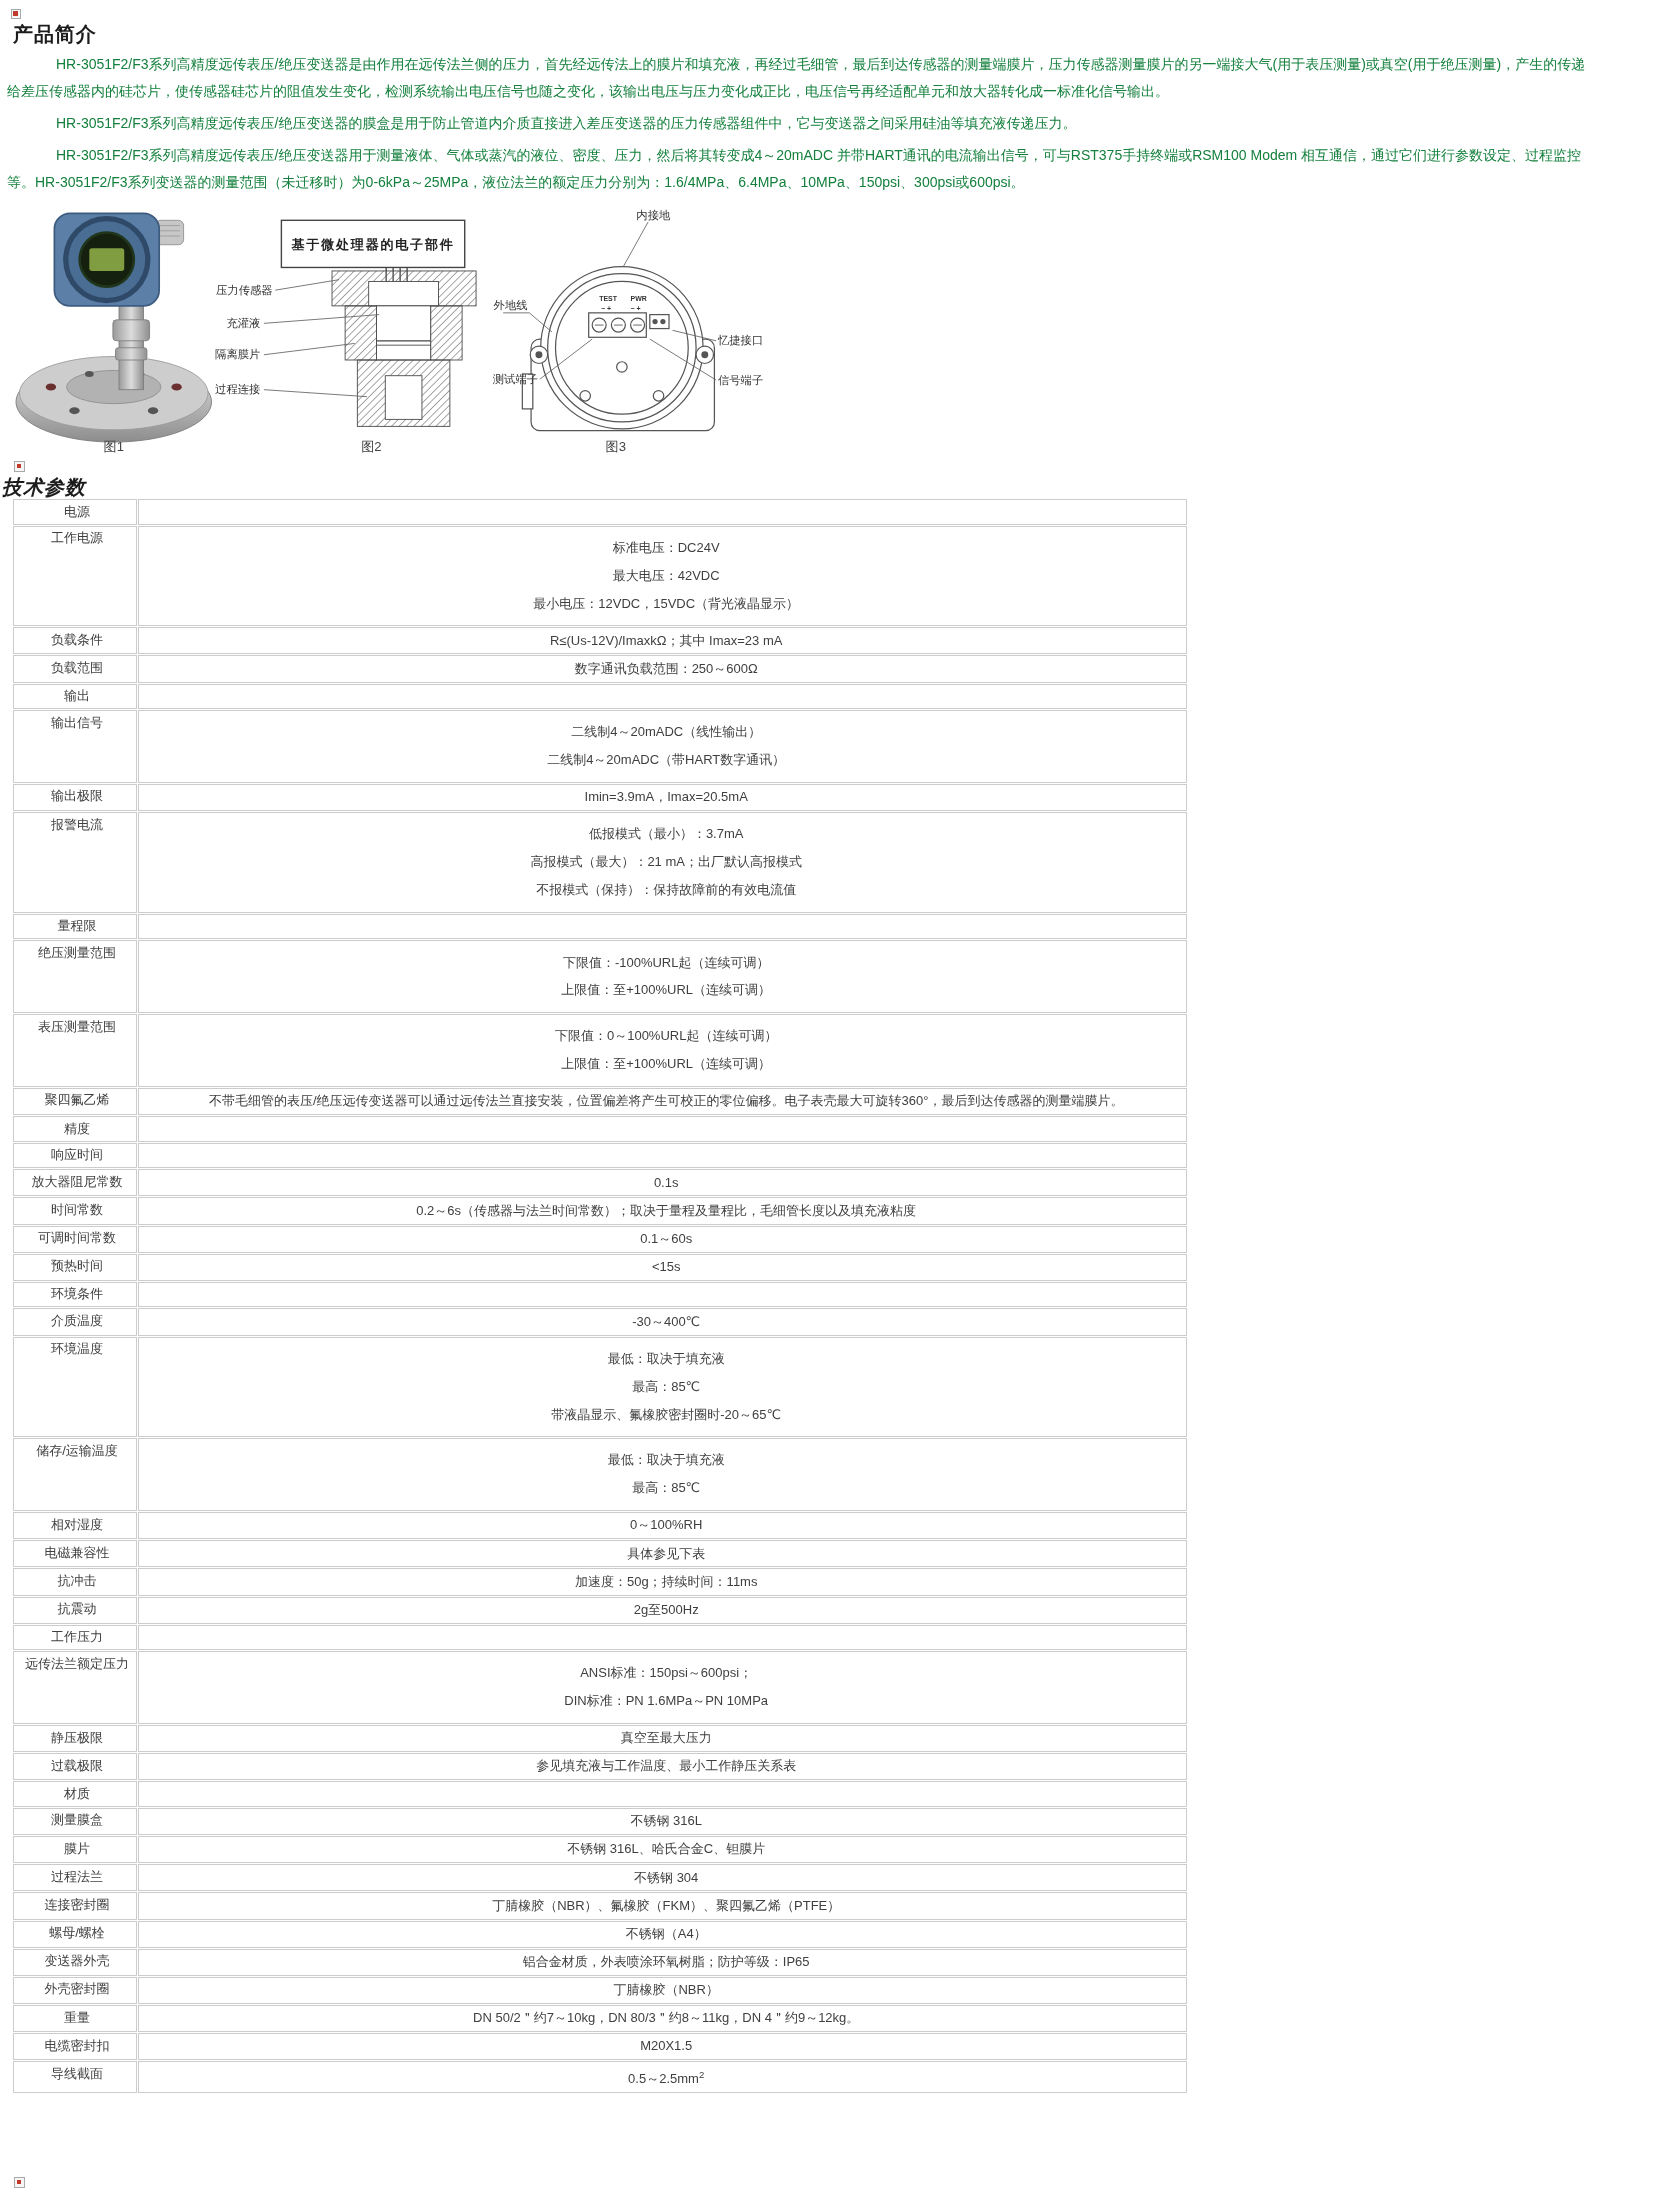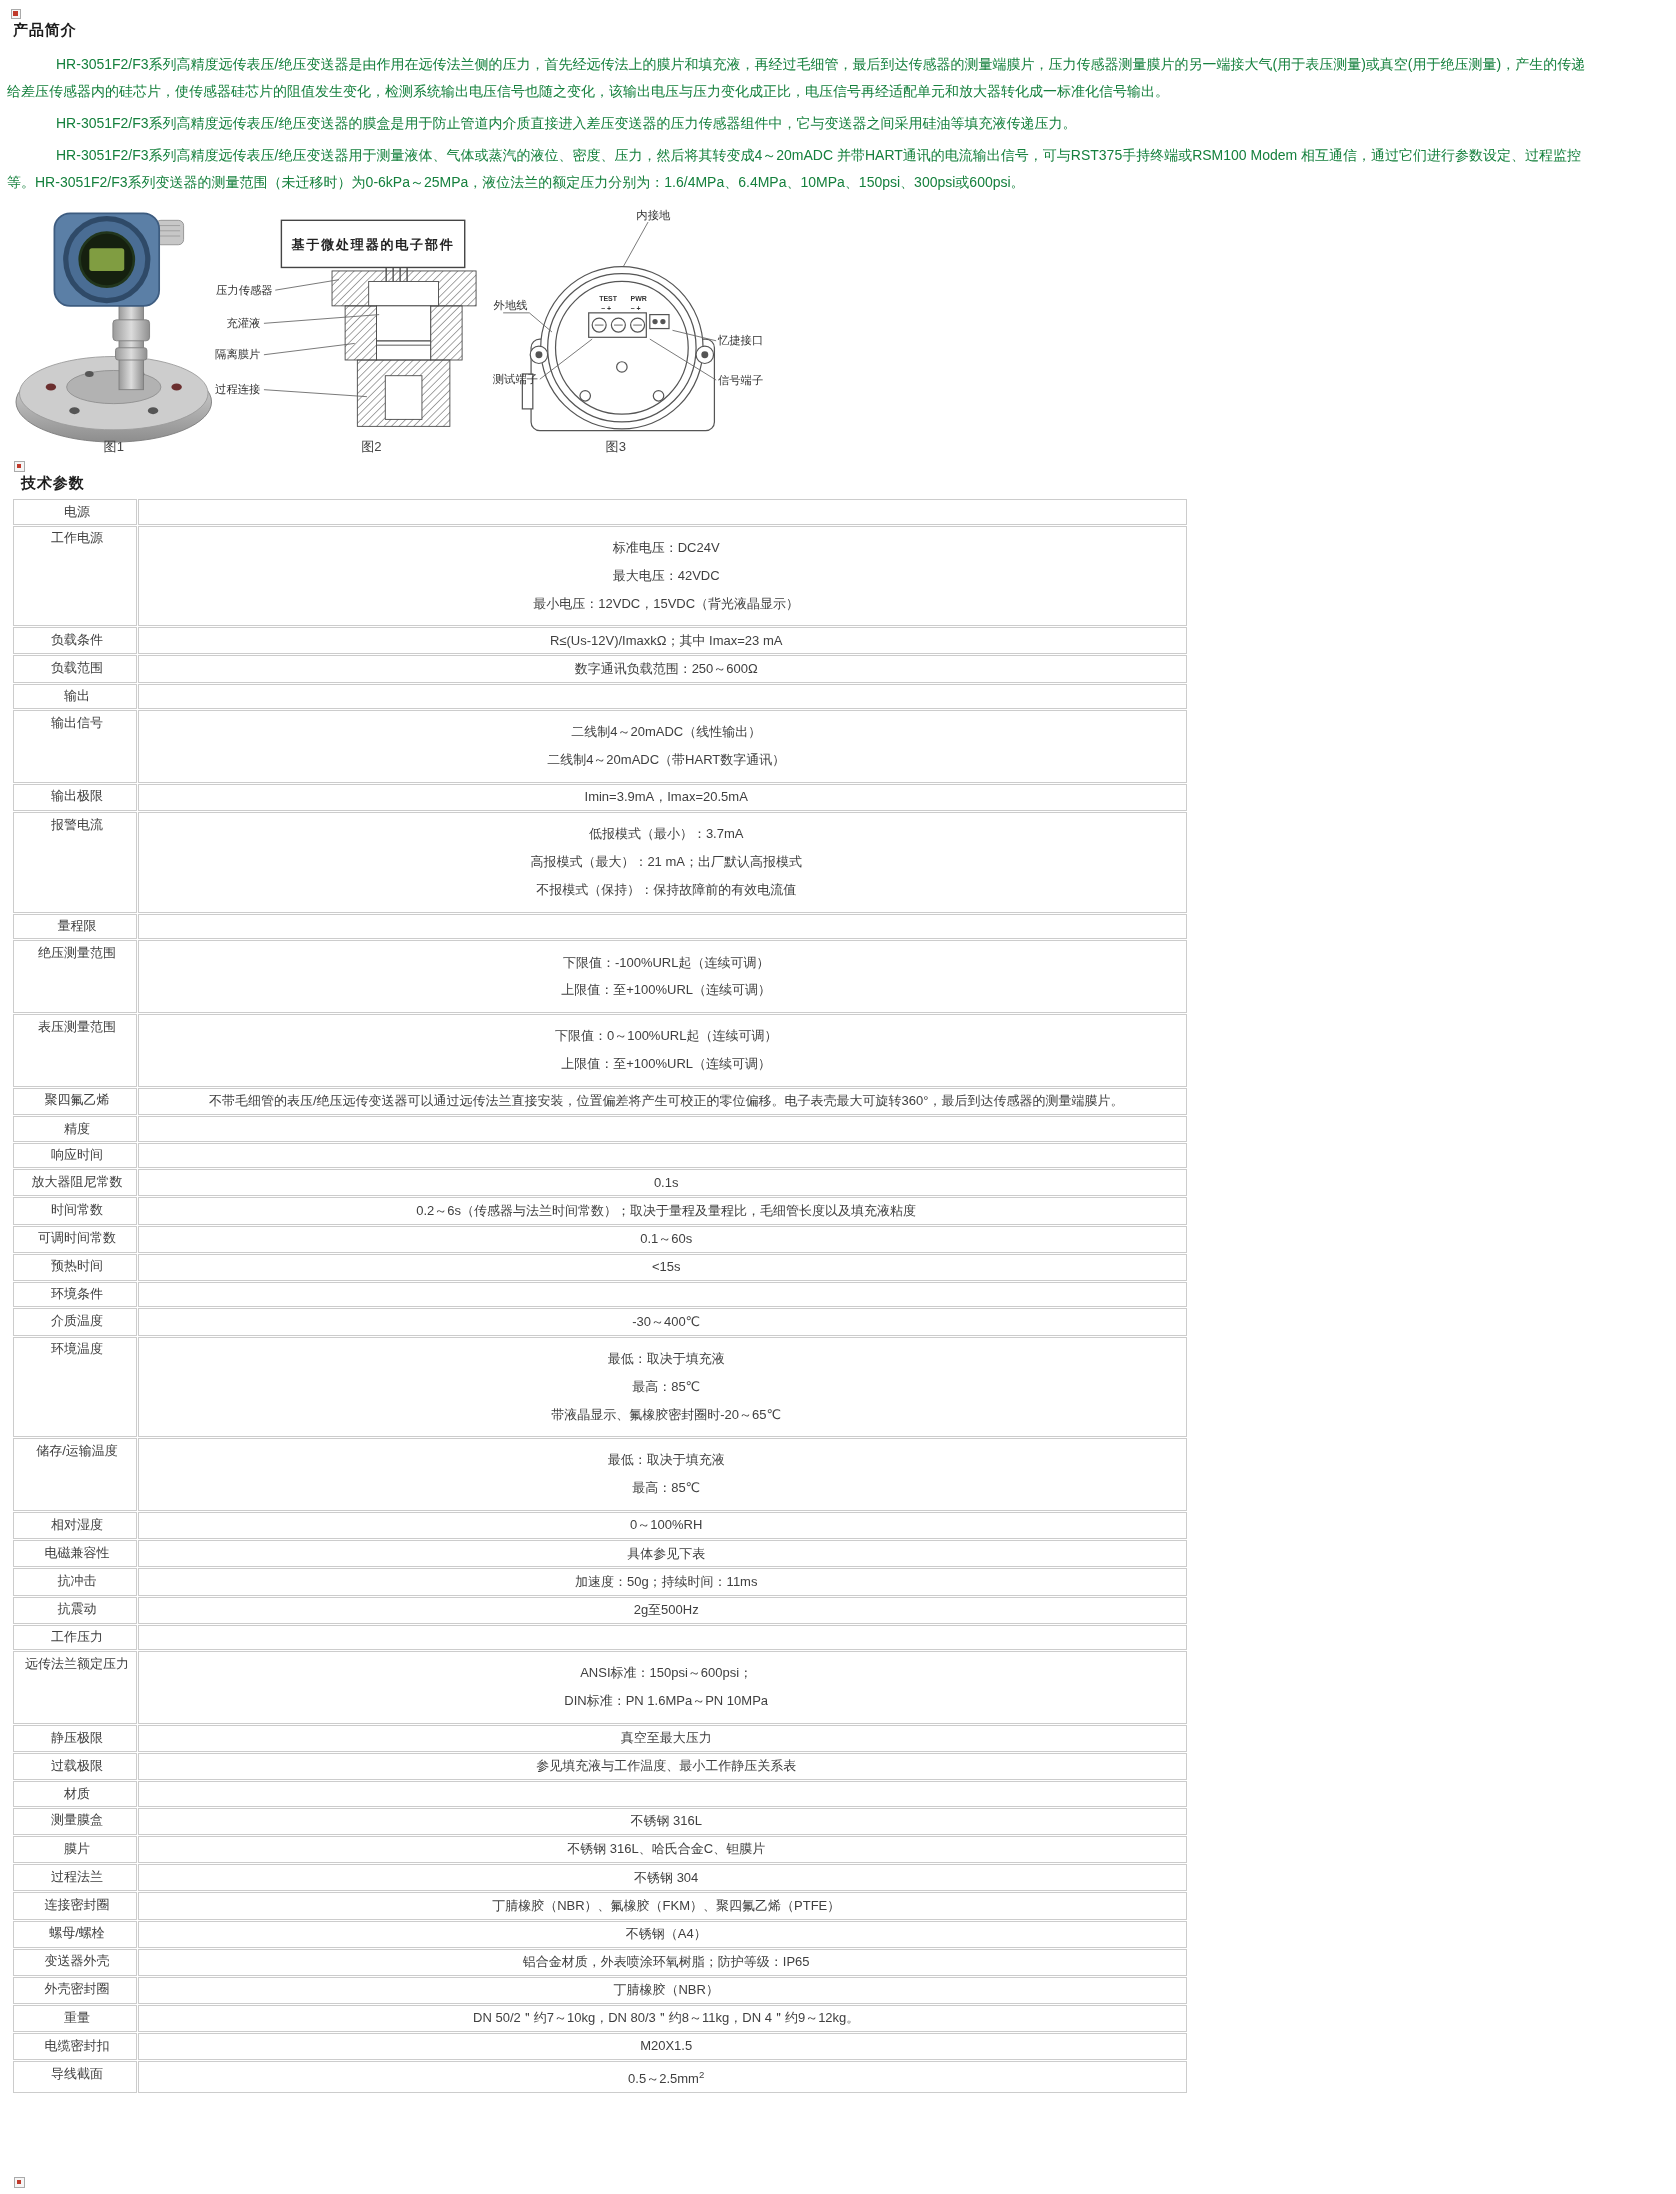"产品简介" .h-title { font-size: 15px -> 20px }
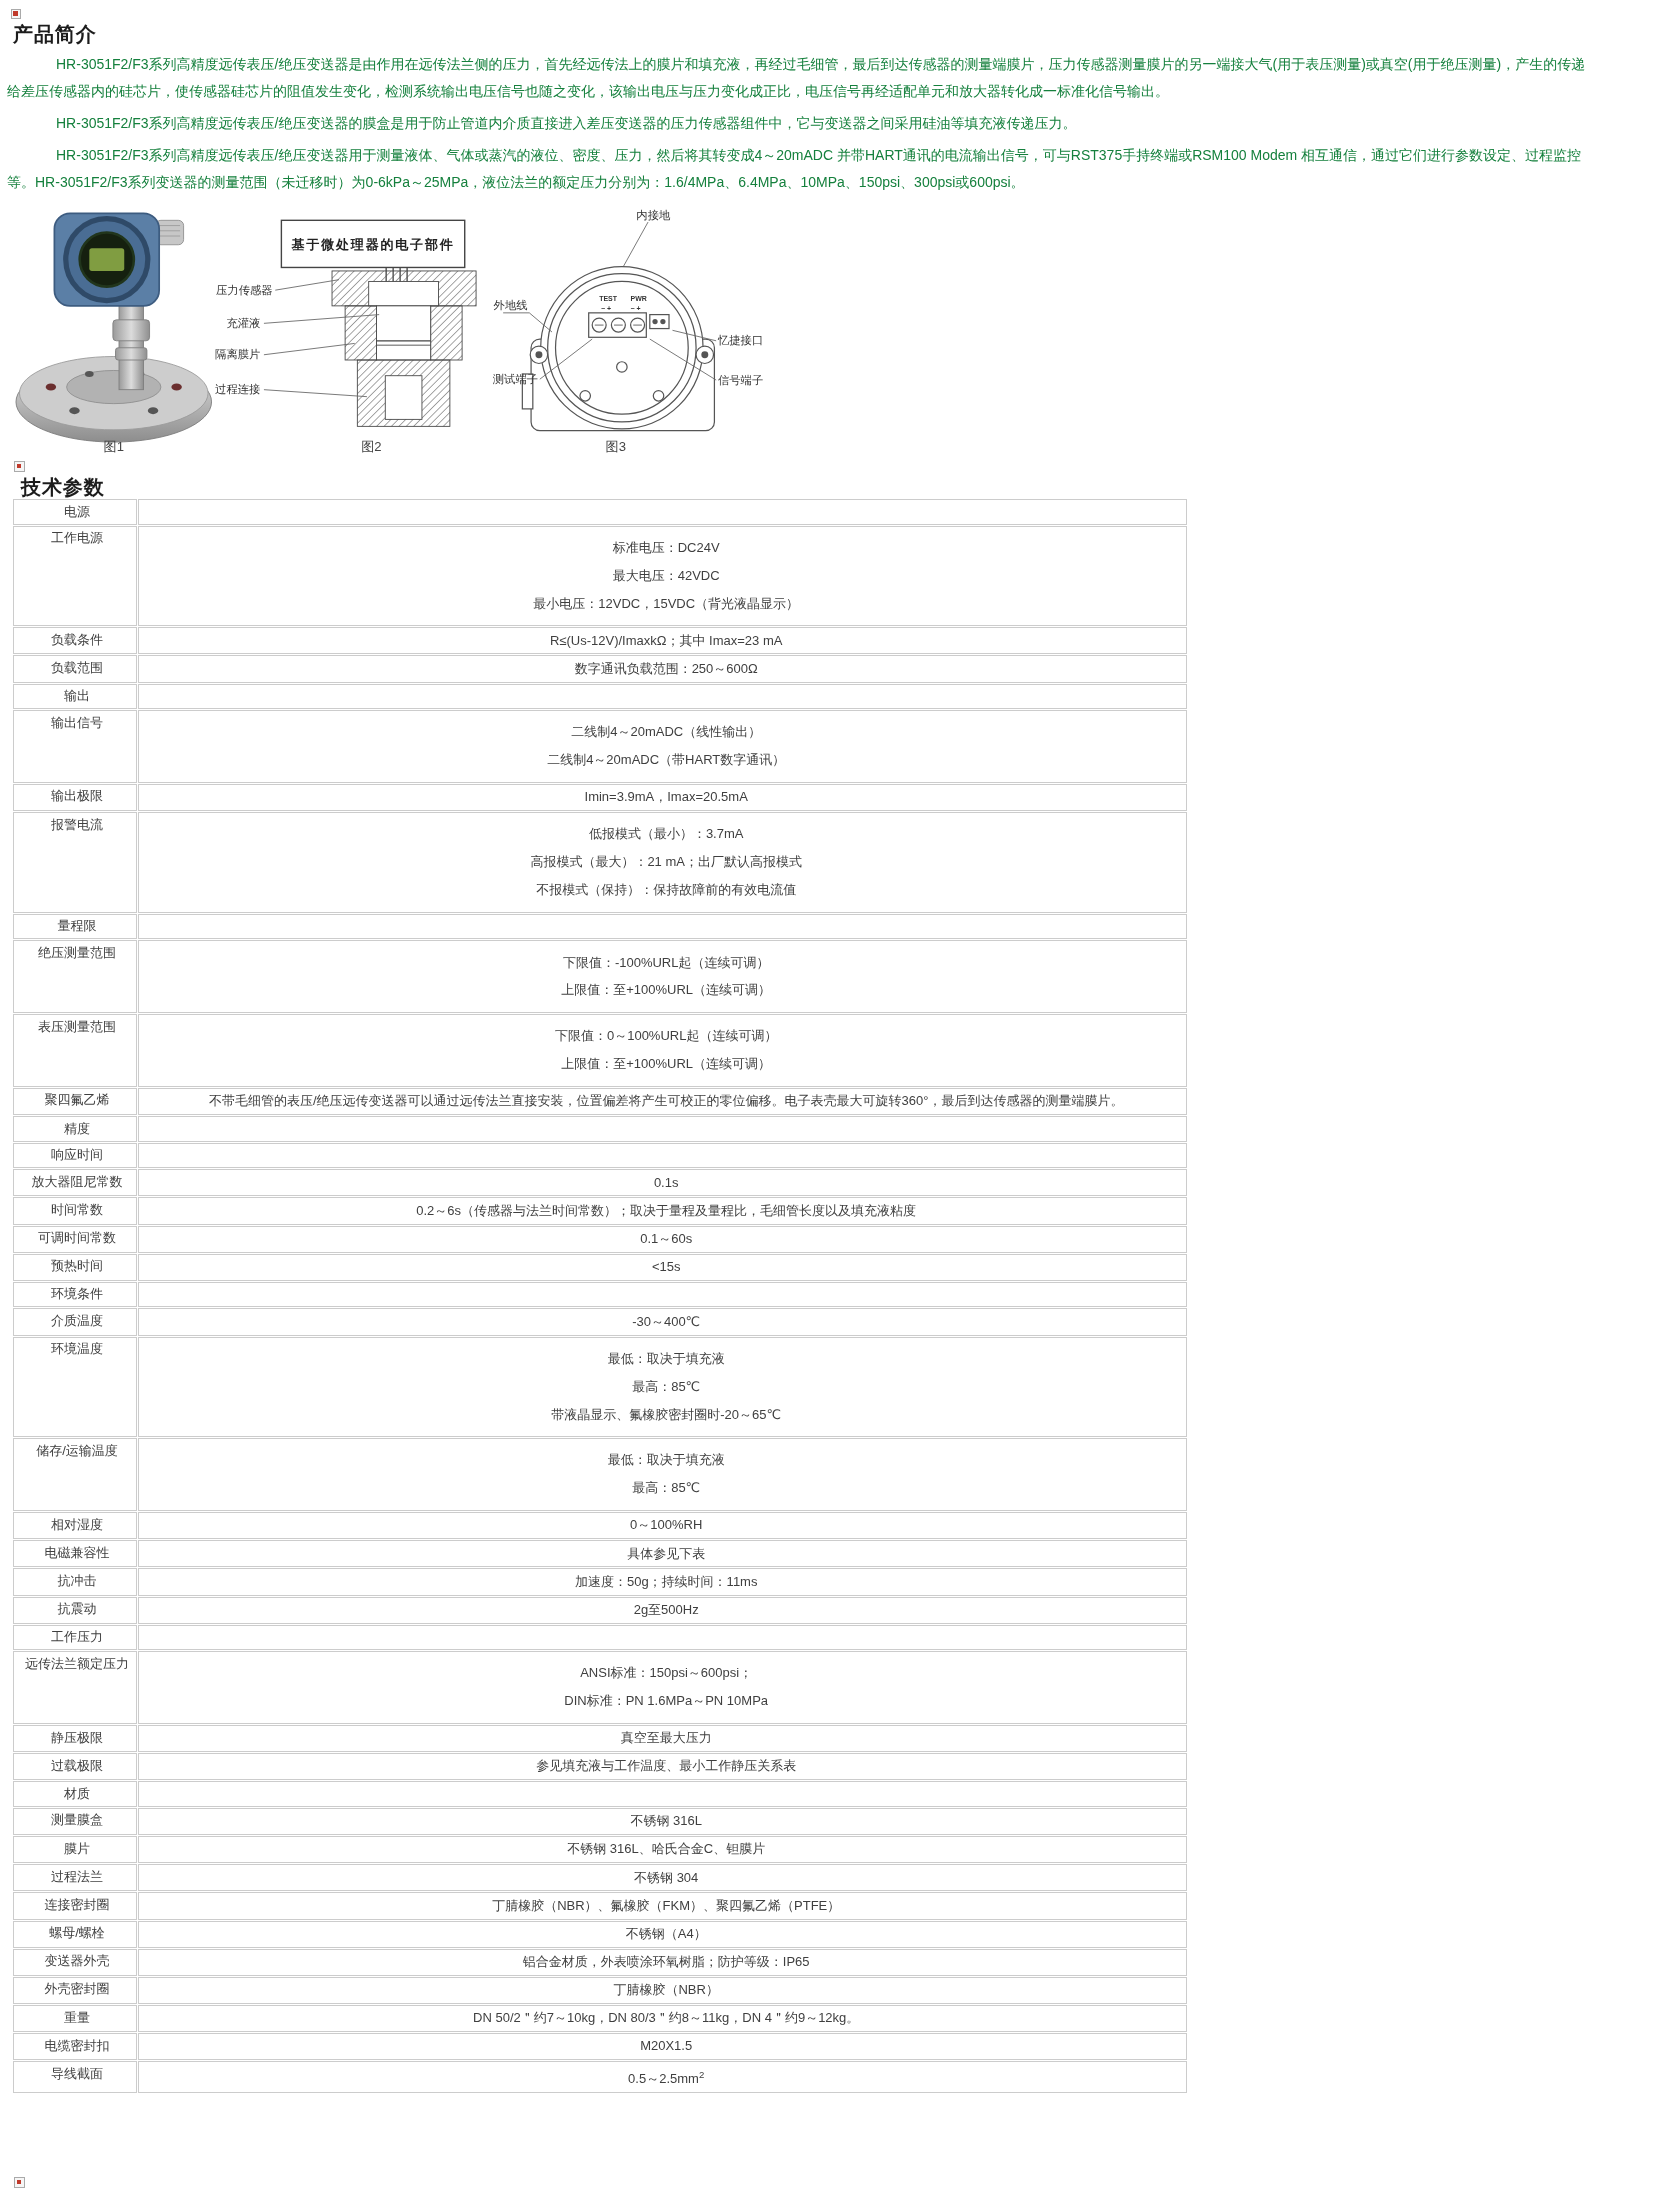"技术参数" div.h-title { font-style: none -> italic; left: 21px -> 2px }
